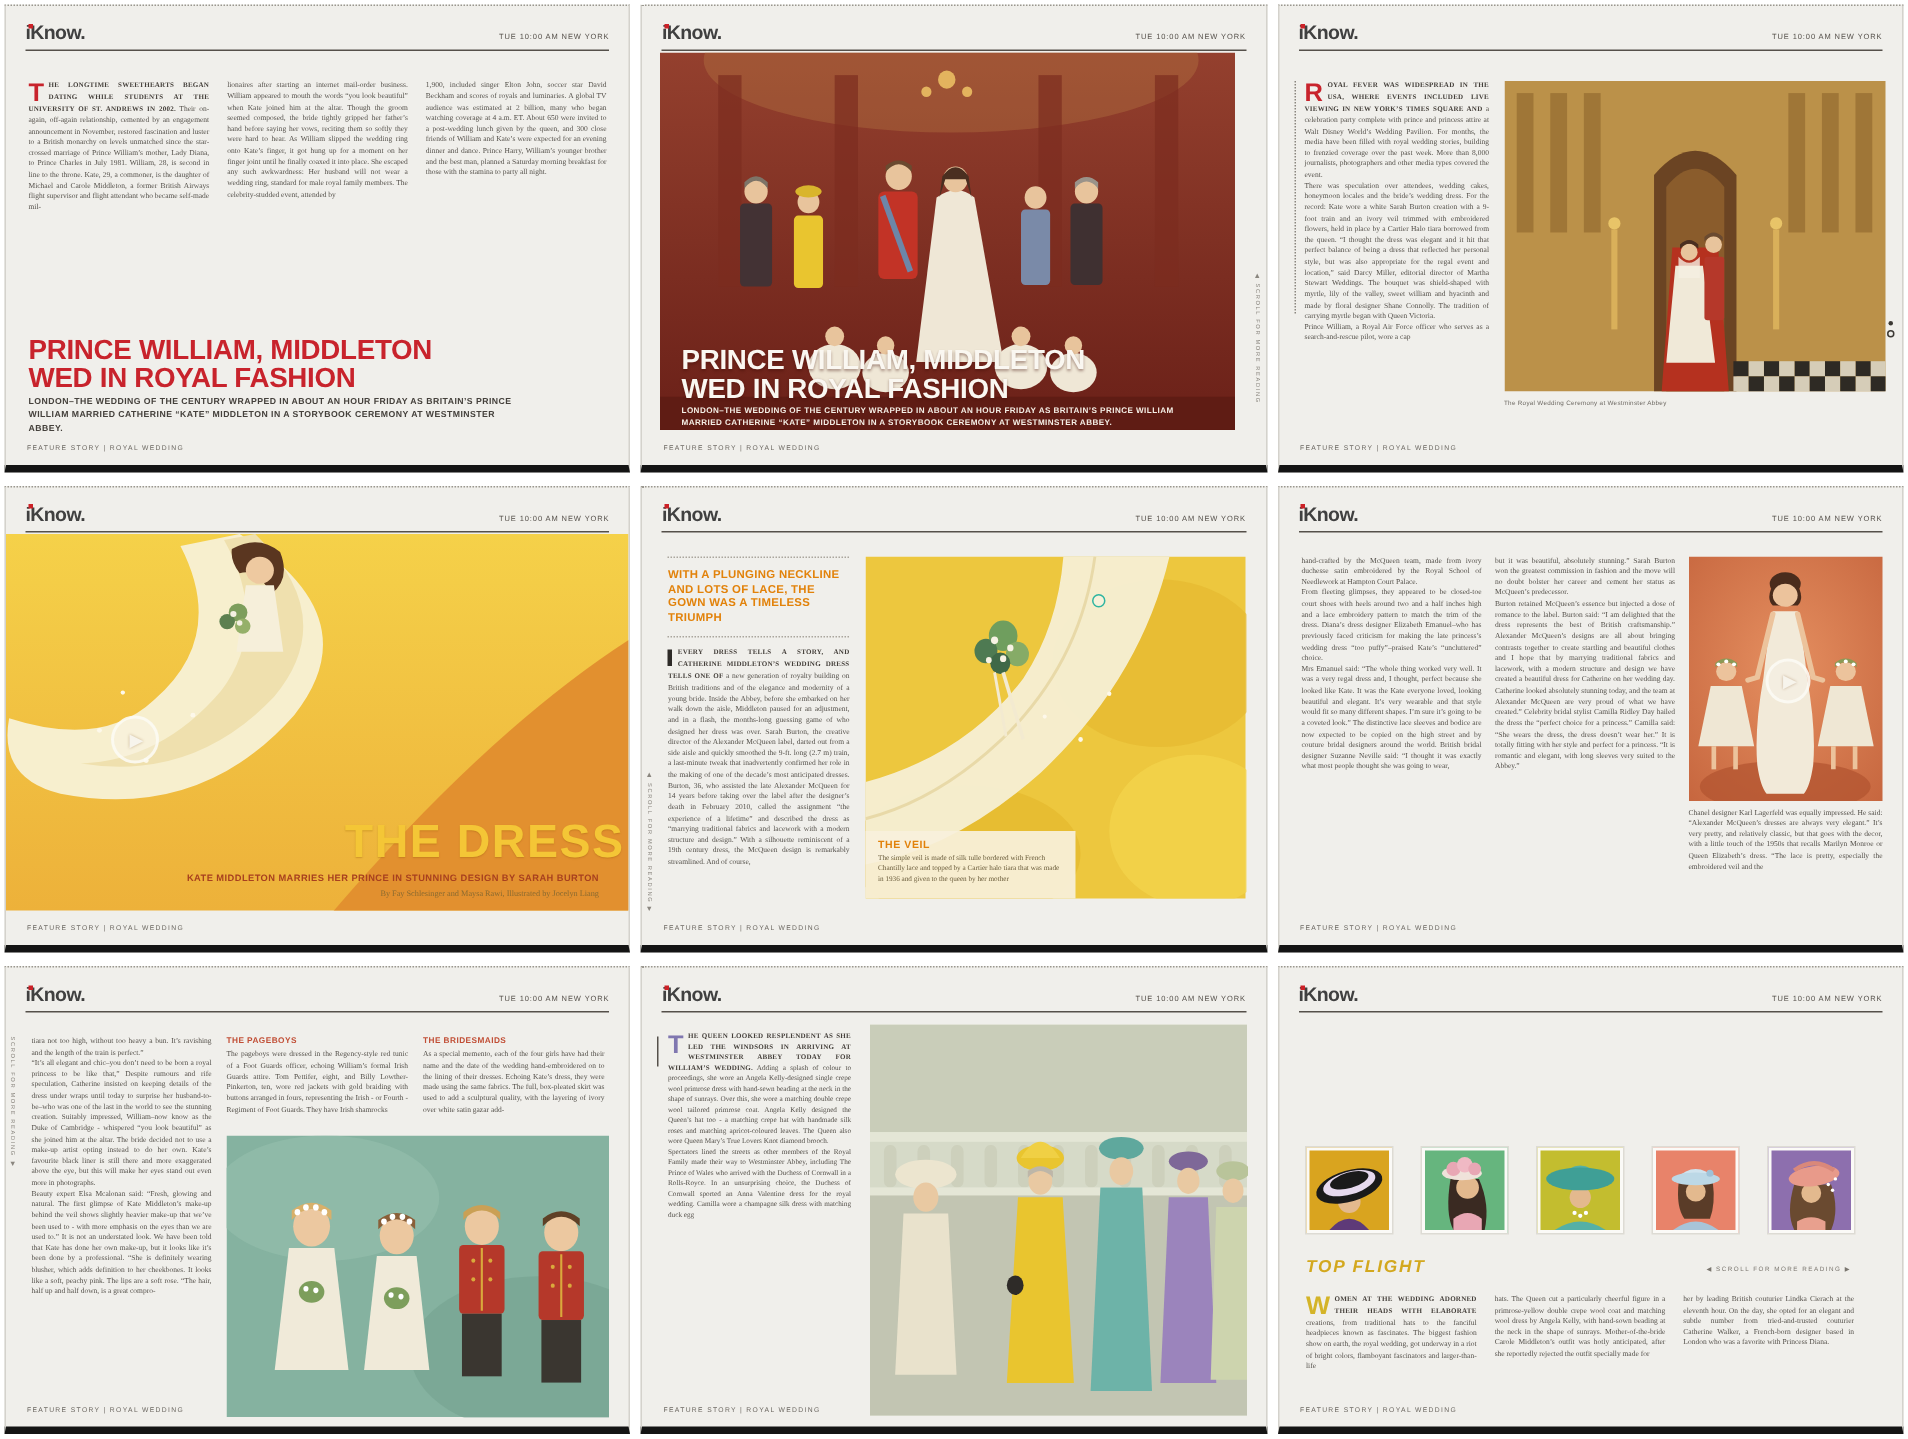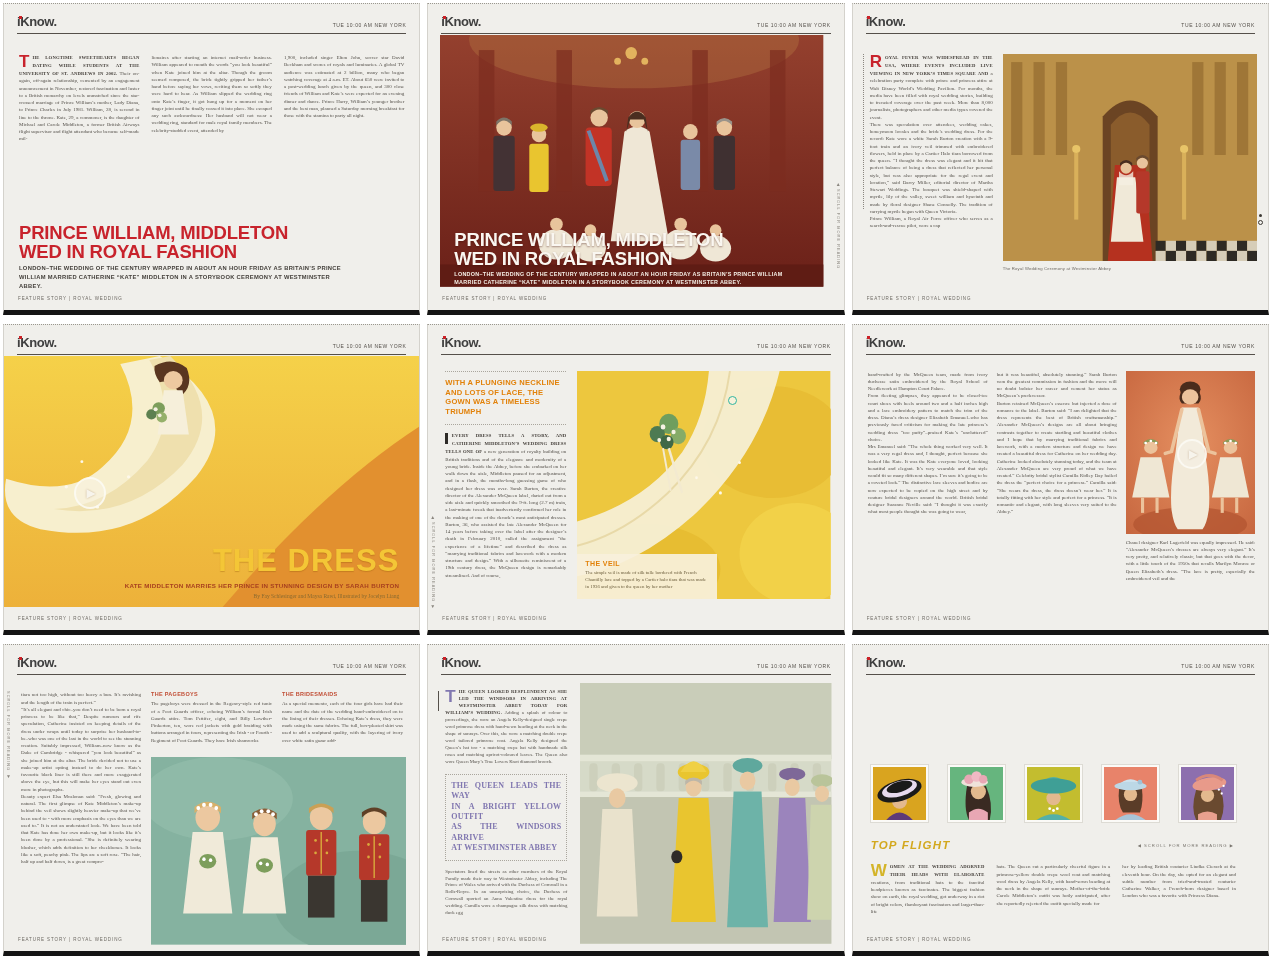"THE DRESS" .p4-title { right: 20px -> 3px }
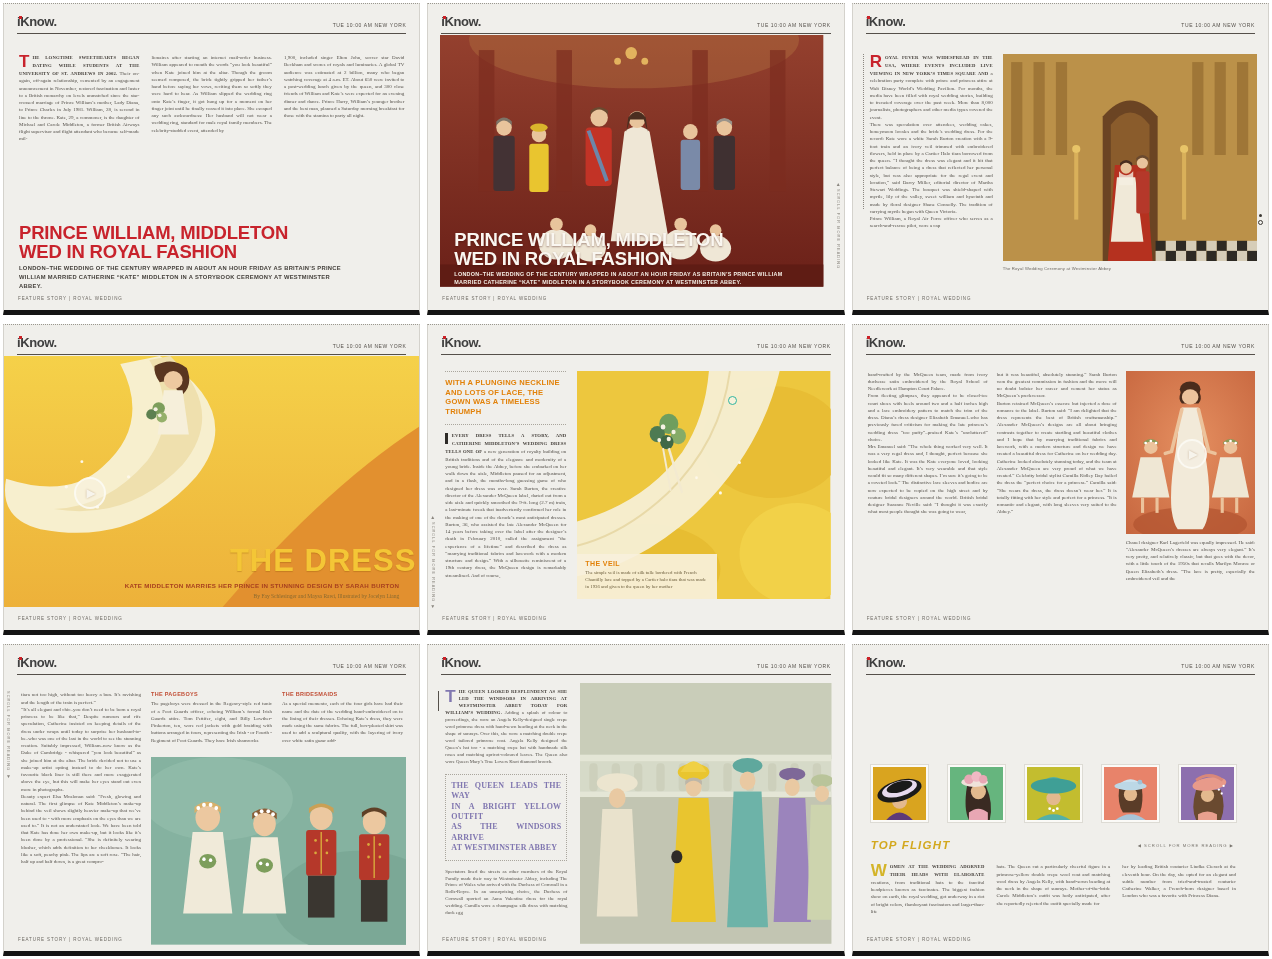"THE QUEEN LEADS THE WAY" div.p8-h { html: <div>THE QUEEN LEADS THE WAY IN A BRIGHT YELLOW OUTFIT AS THE WINDSORS ARRIVE AT WESTMINSTER ABBEY</div> -> none }
